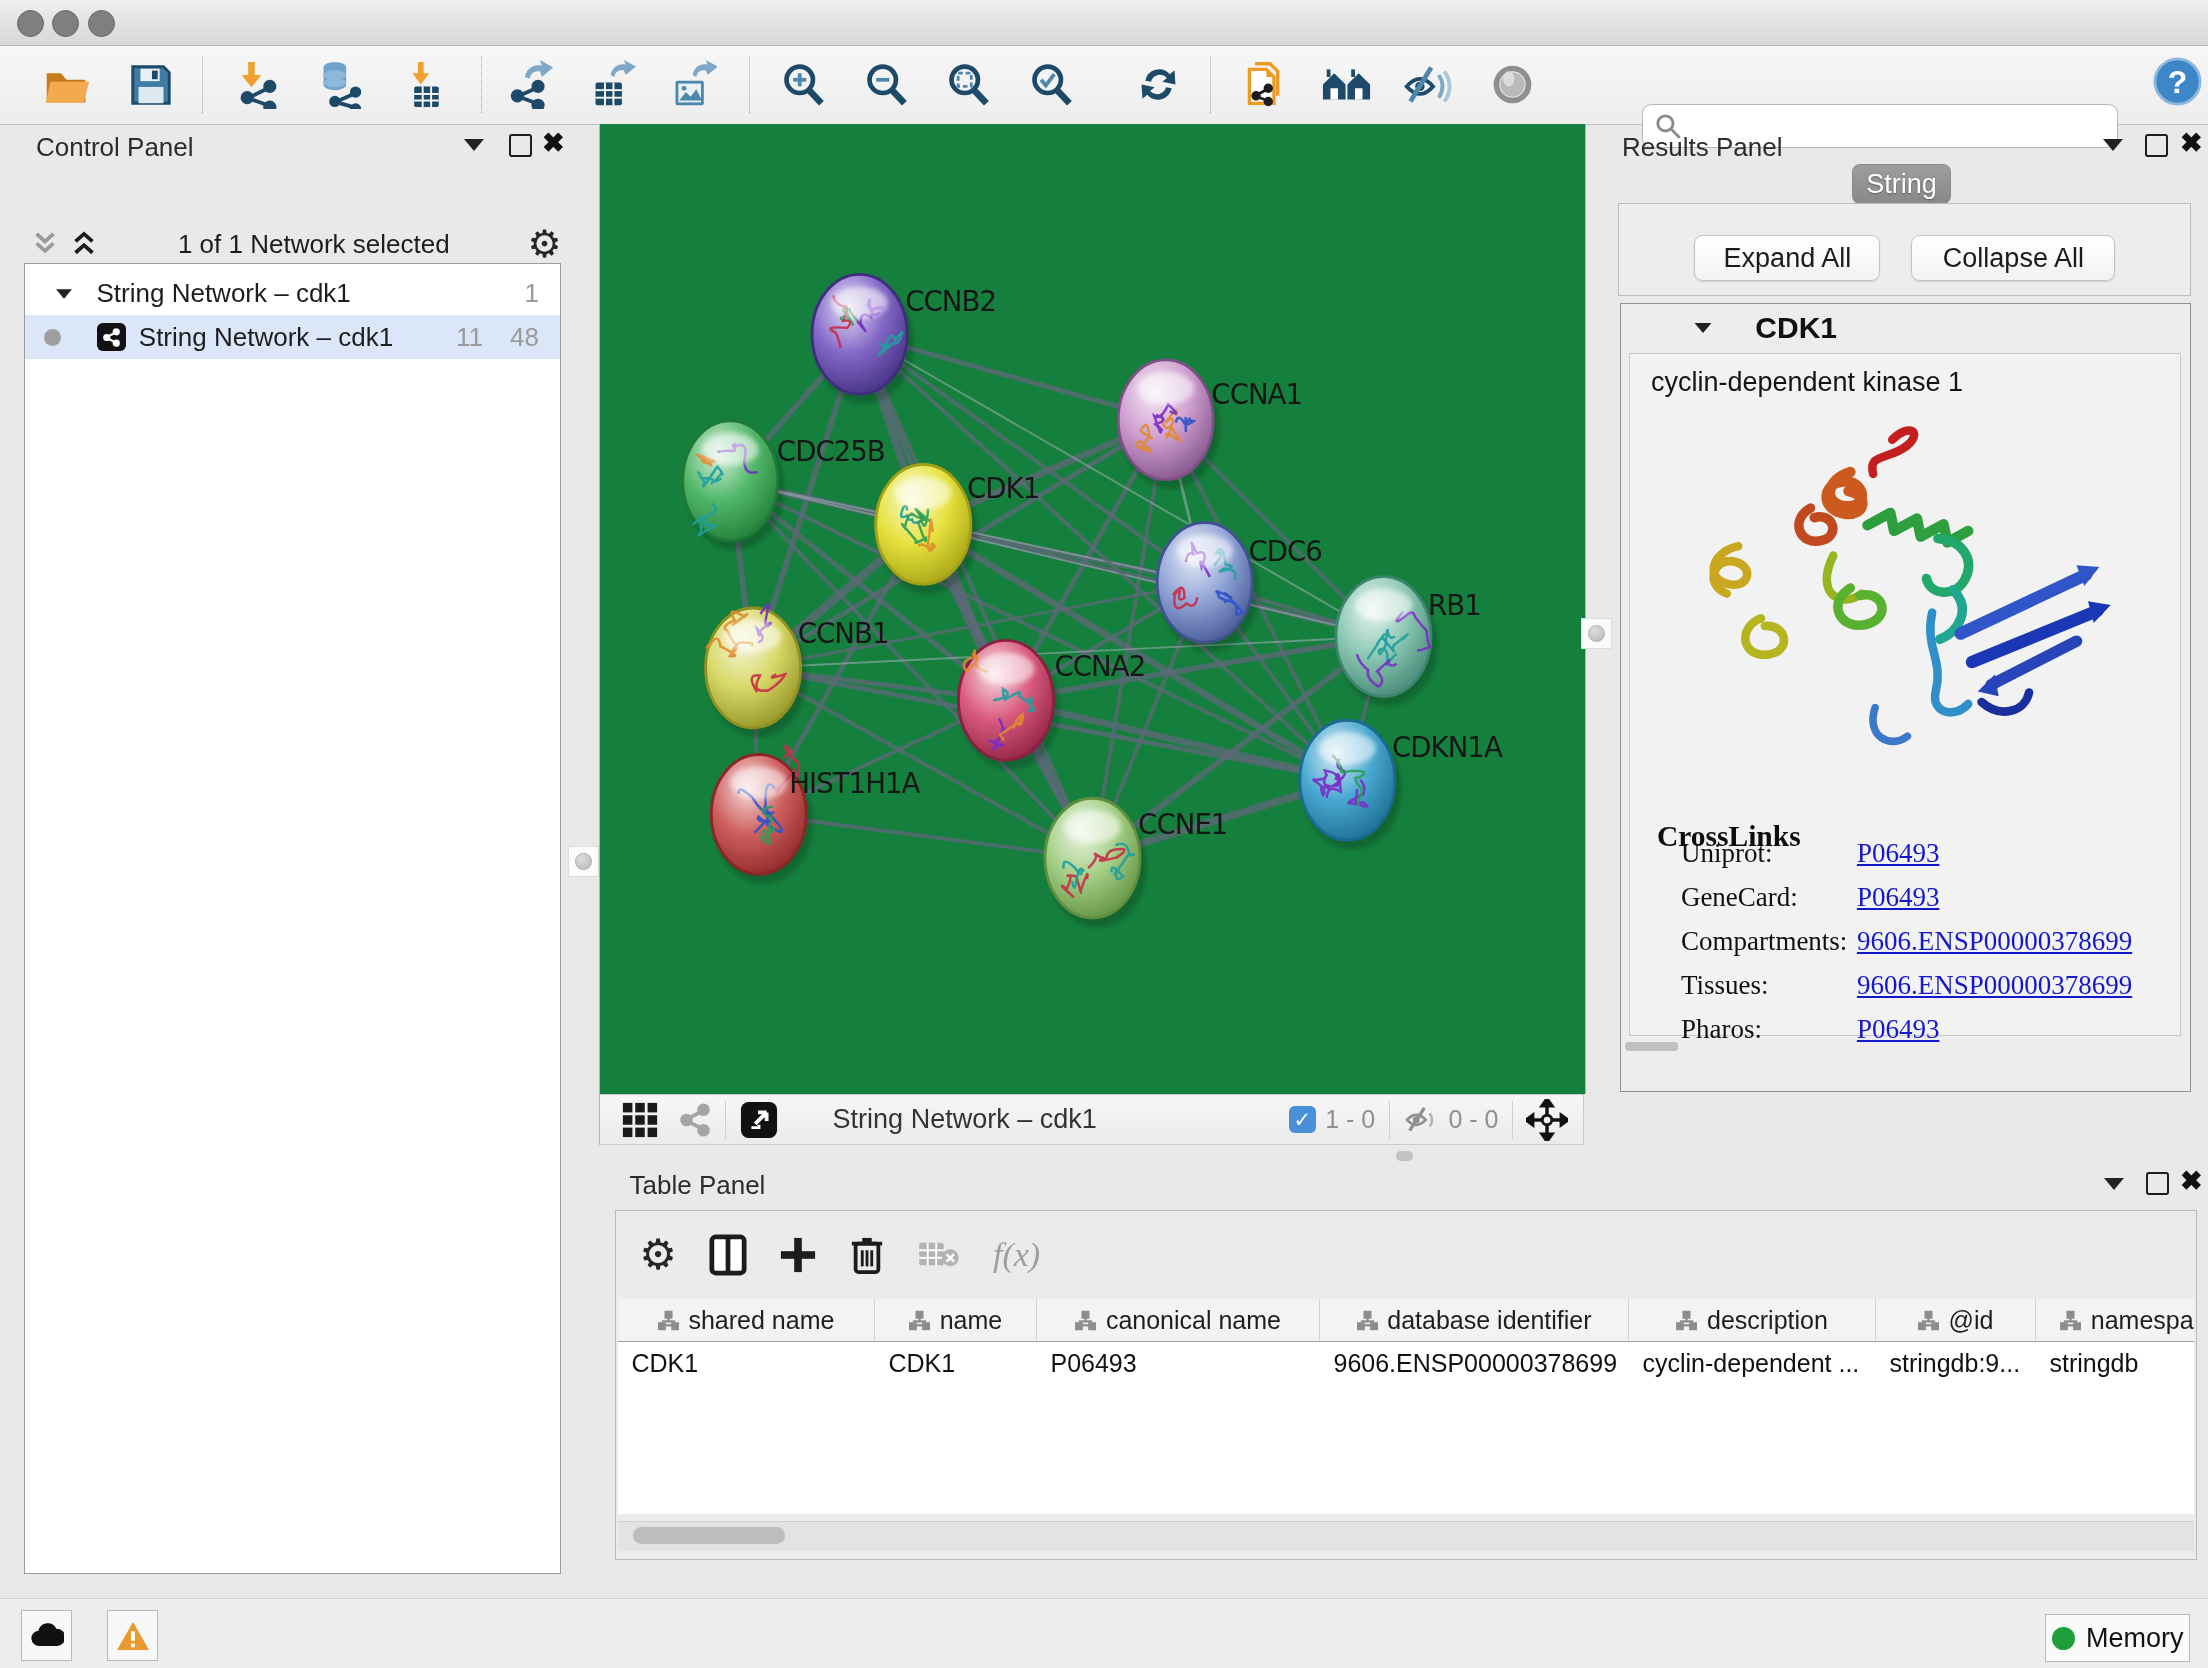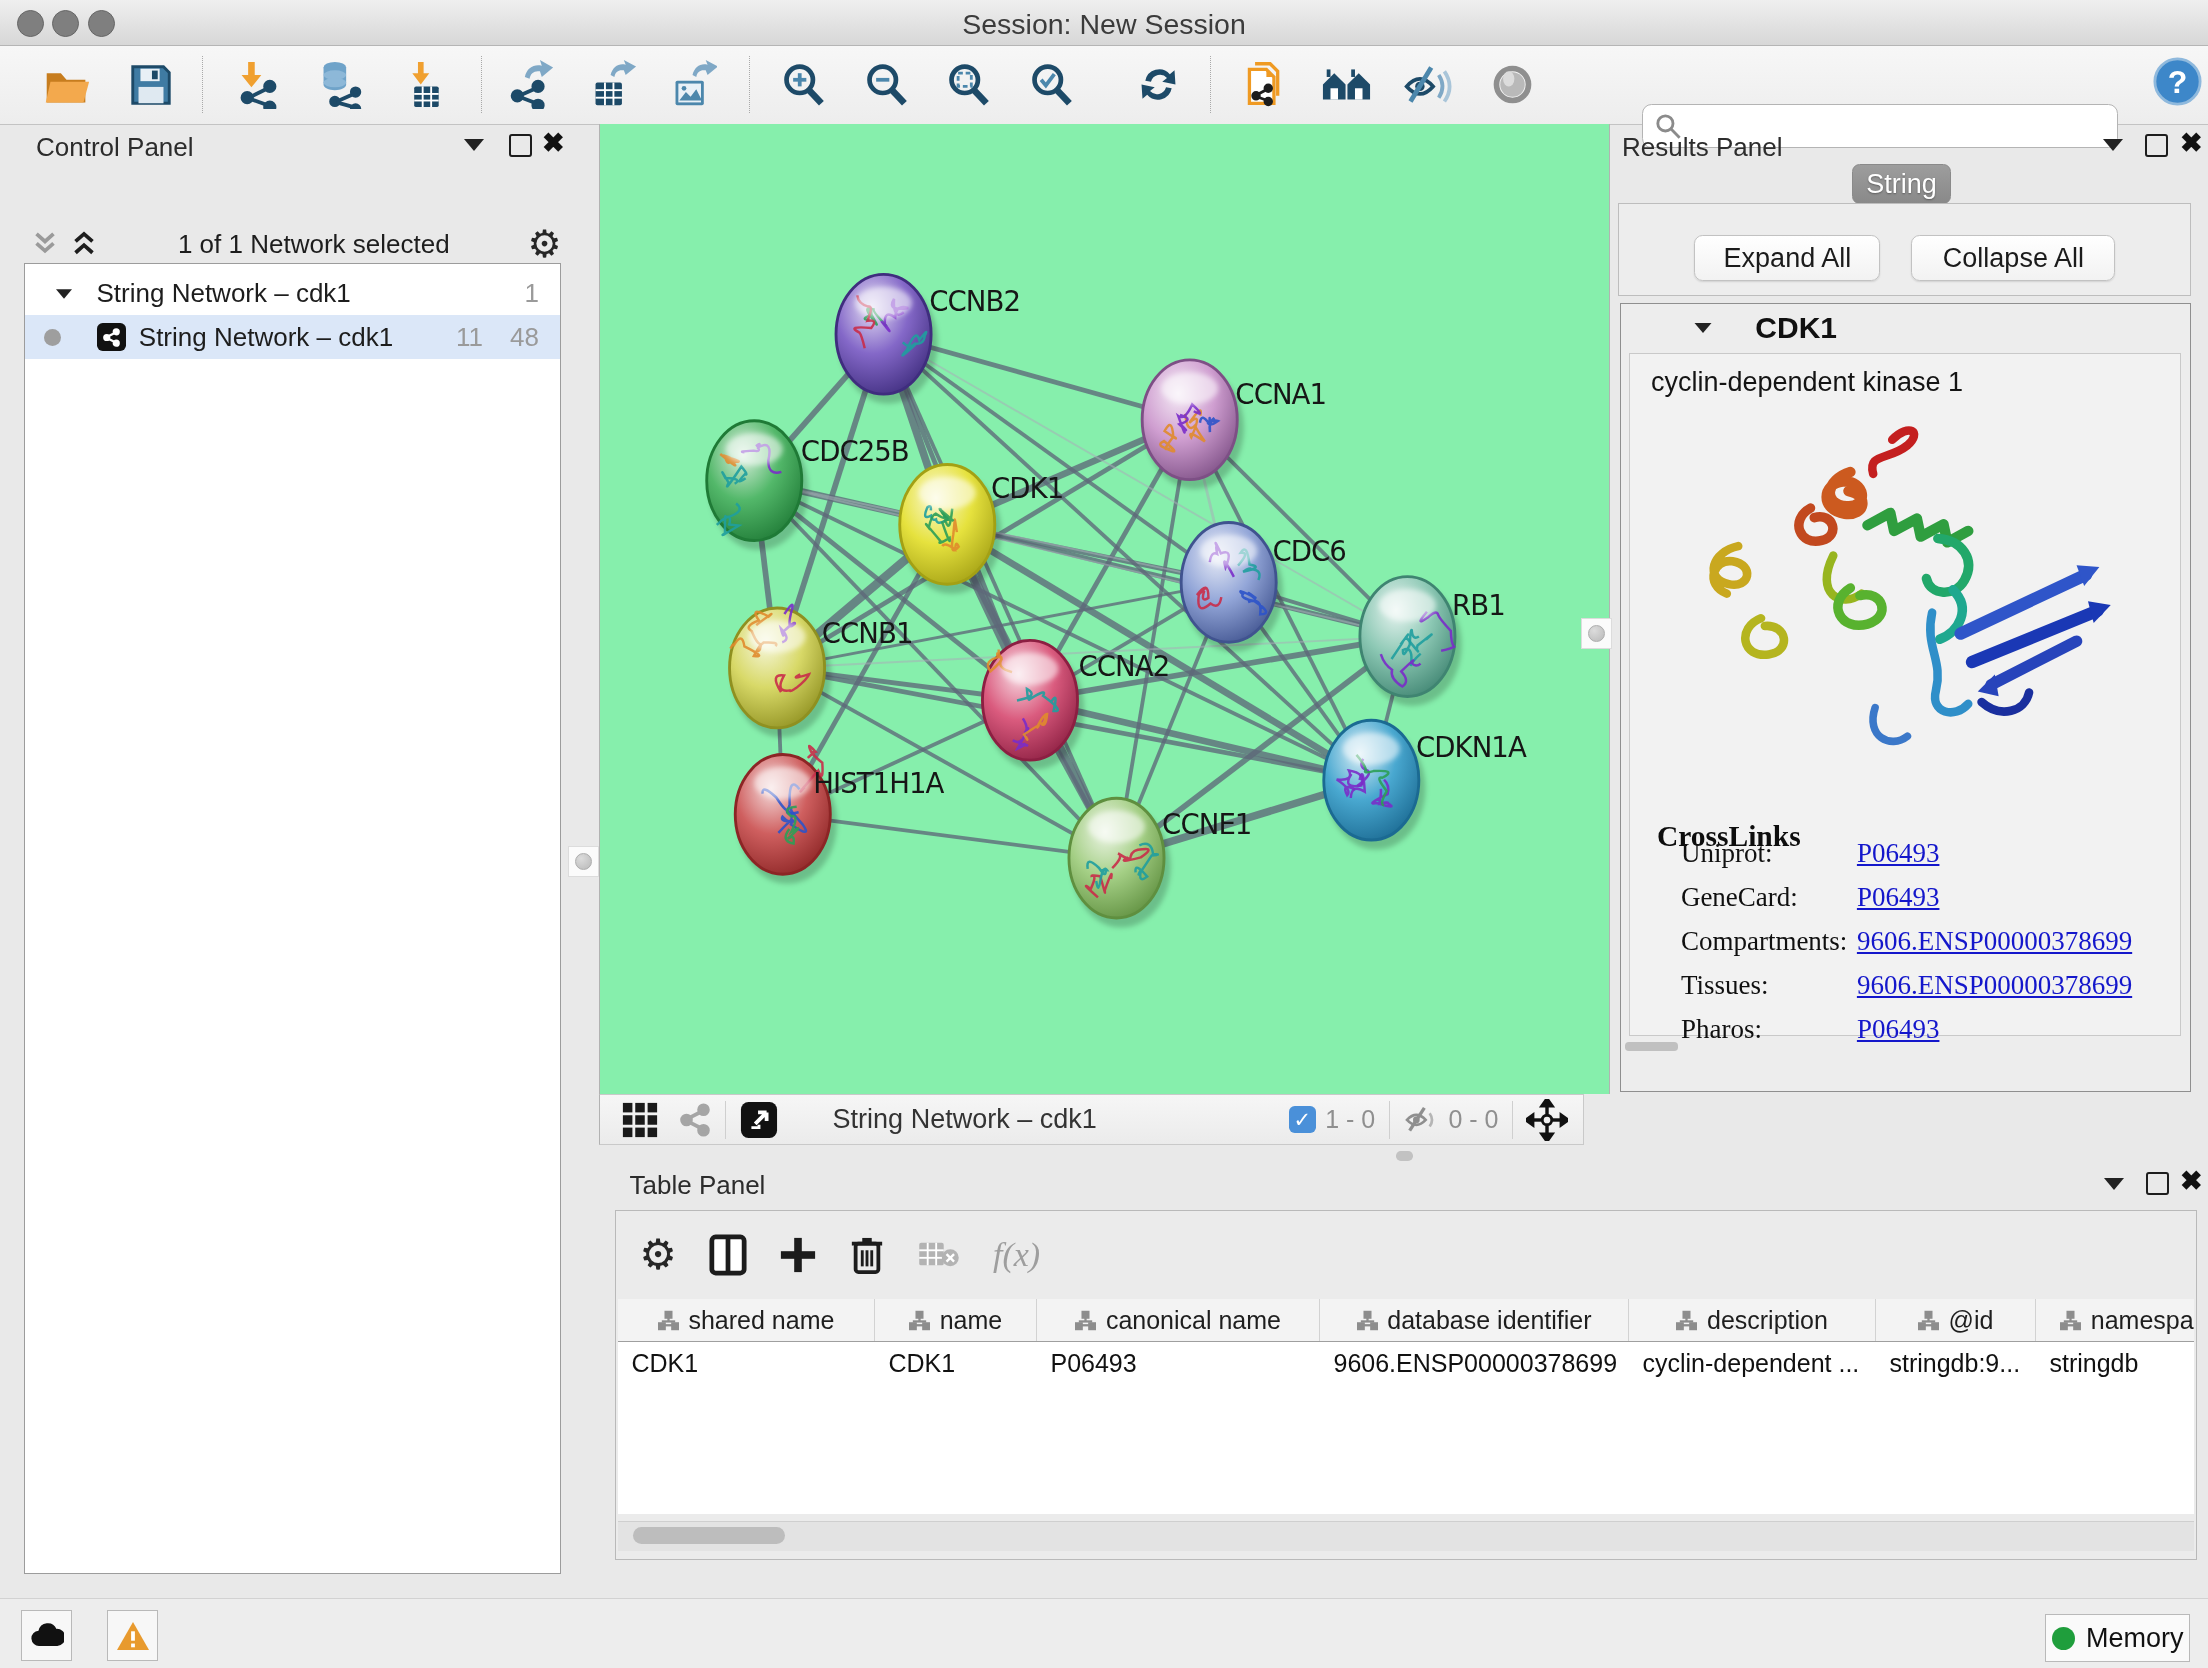"Session: New Session" div.abs { html: <div>Session: New Session</div> -> none }
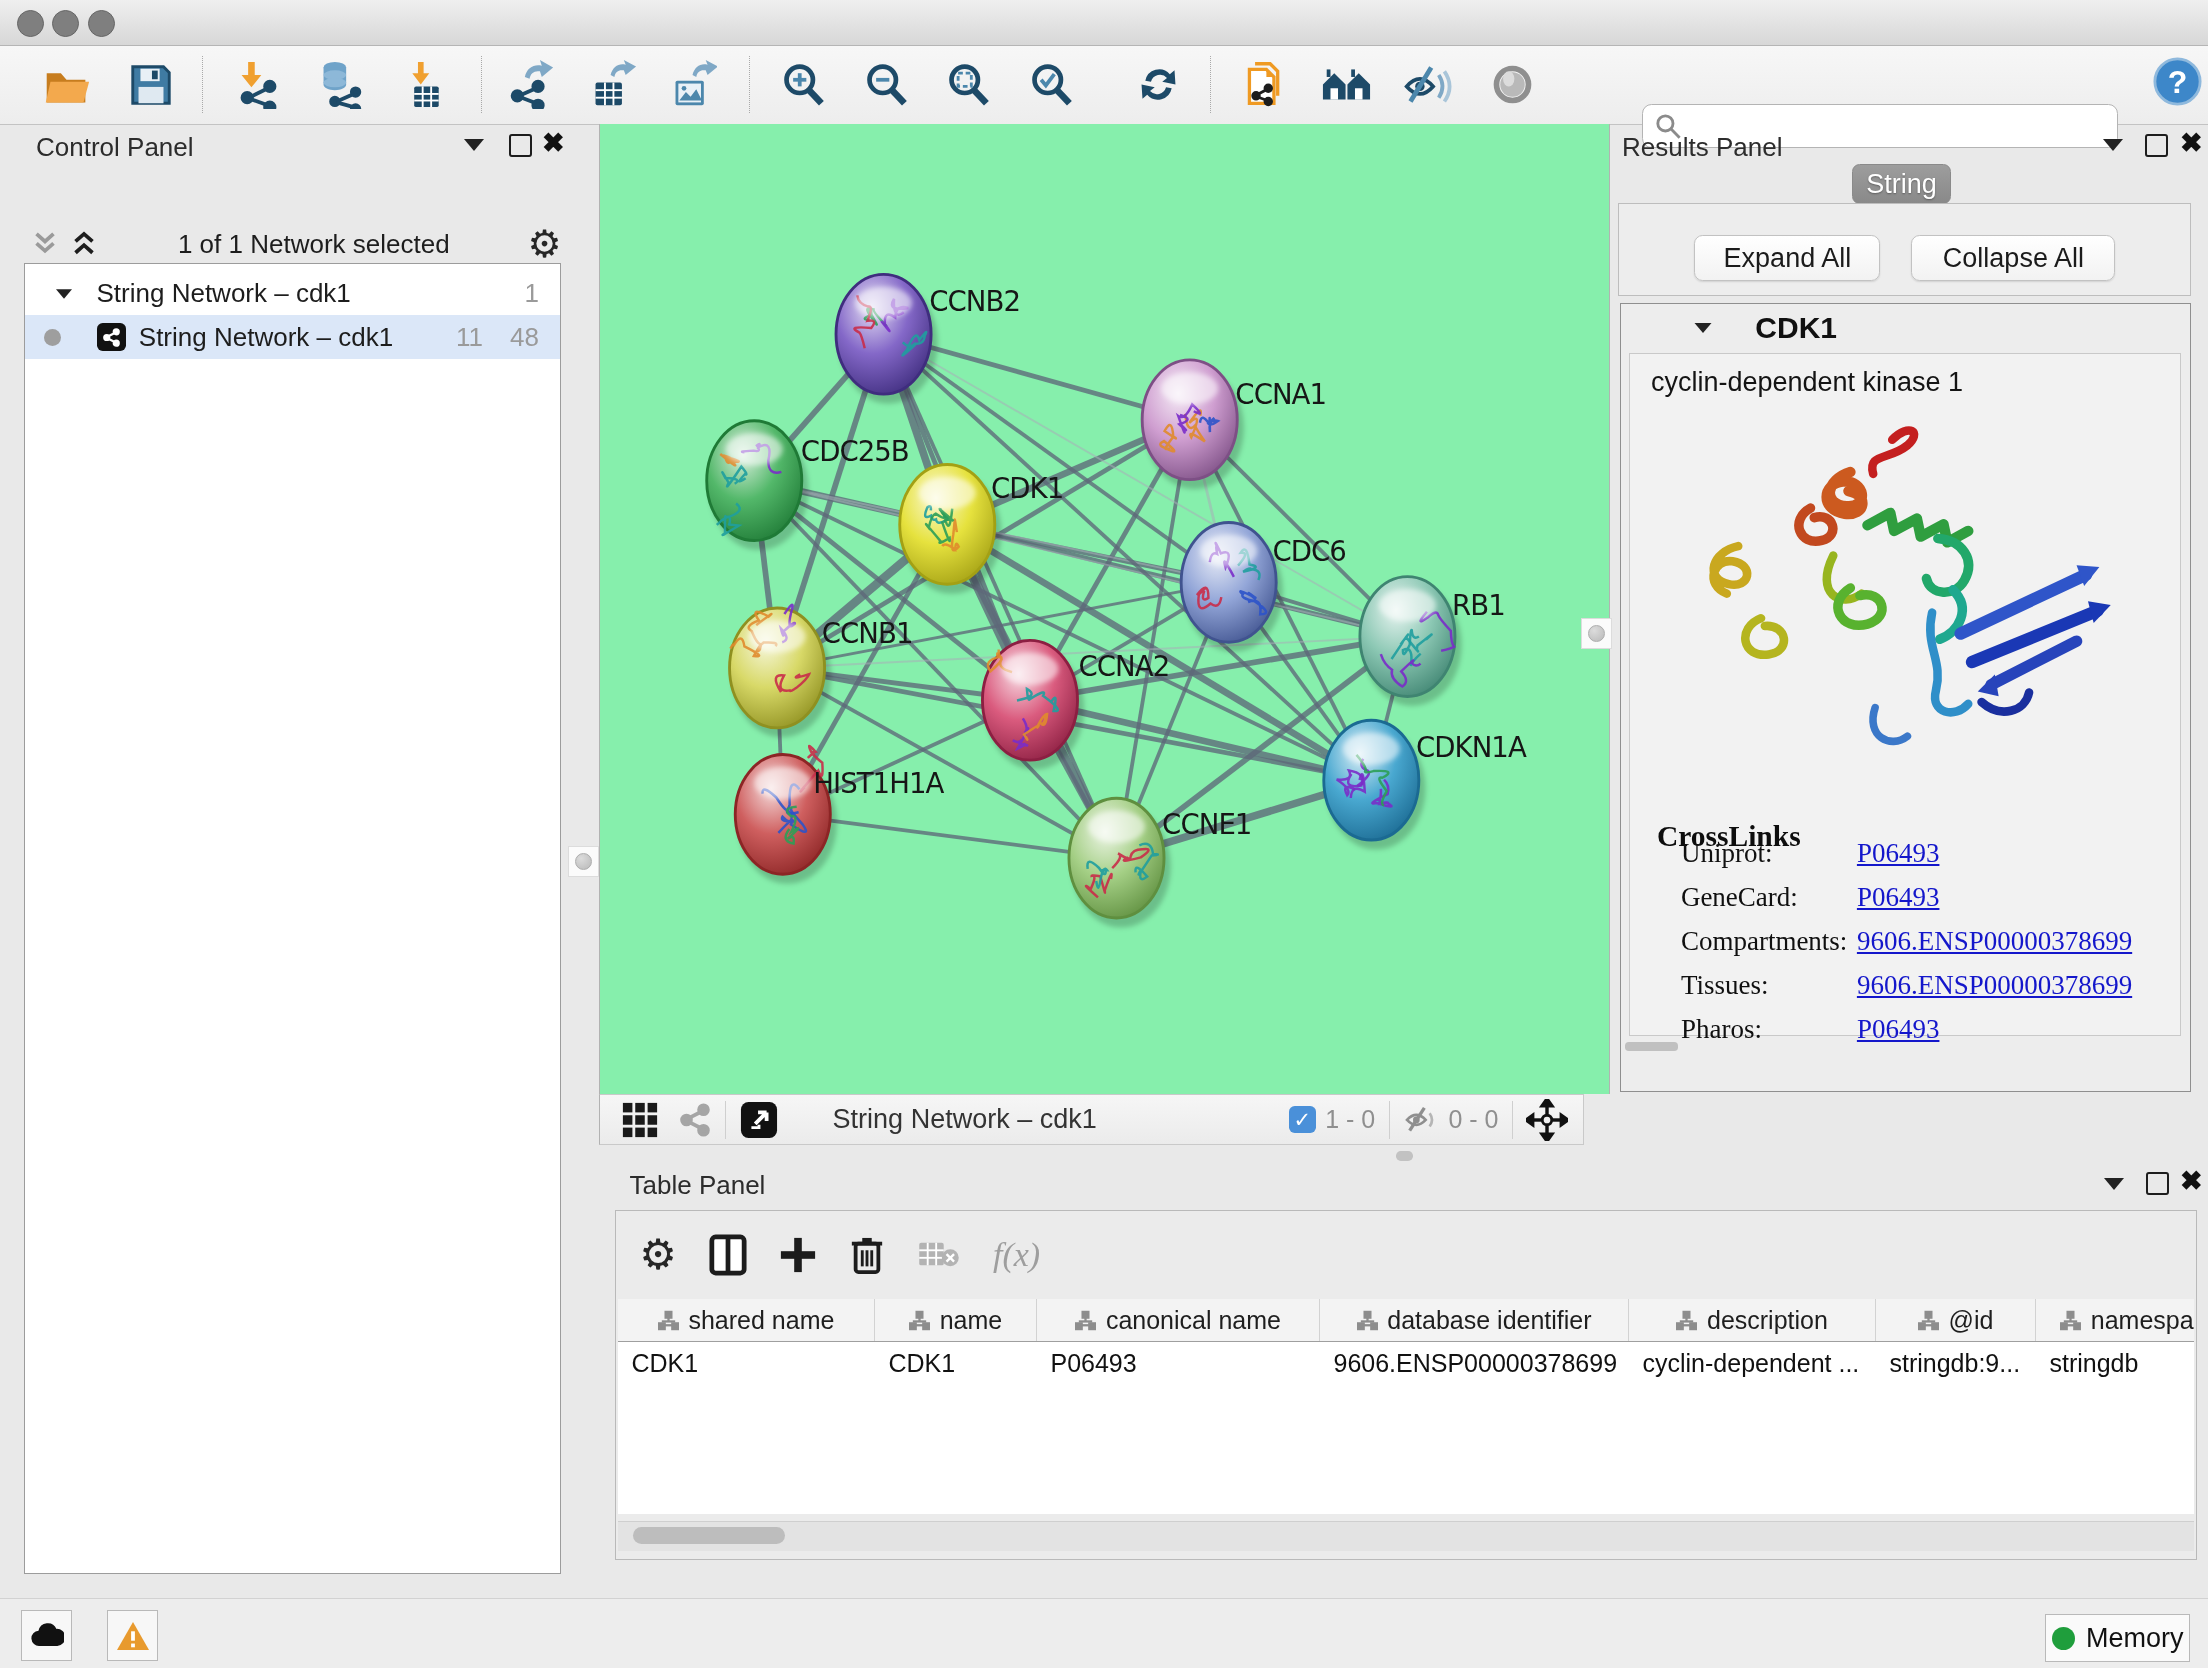"CCNB2" .canvas { background: #86efac -> #15803d; padding-left: 24px -> none }
